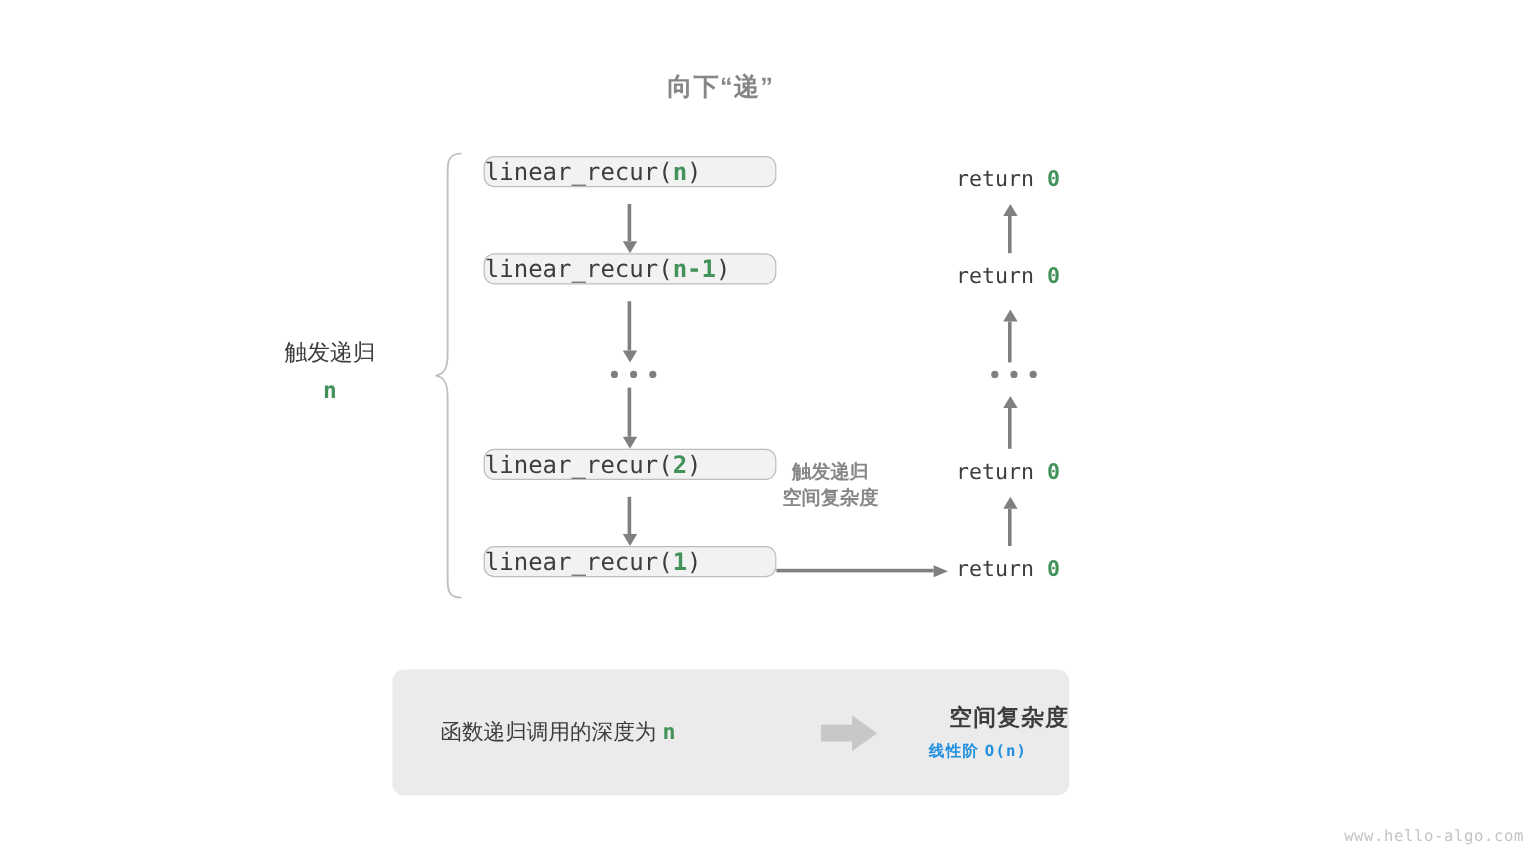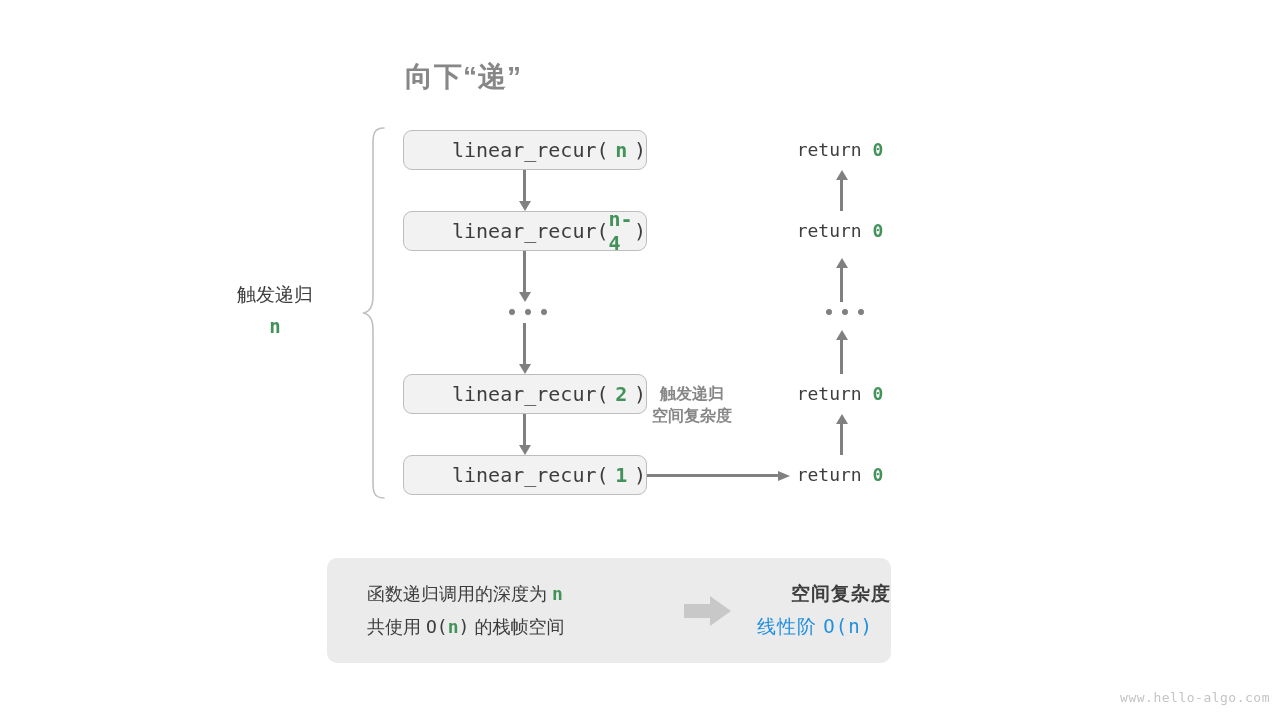"向下“递”" .col-header { font-size: 28px -> 21px; text-align: left -> right }
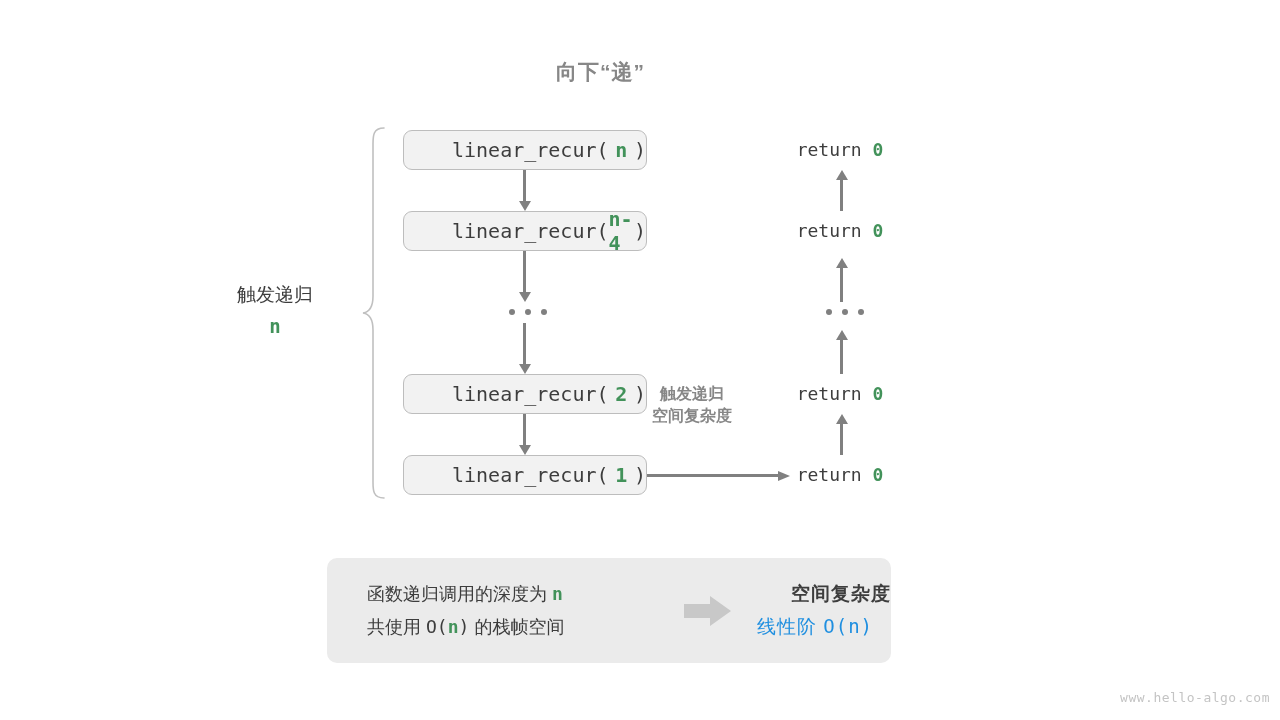"linear_recur(" .call-box { height: 40px -> 26px; justify-content: space-between -> flex-start; padding-left: 48px -> none }
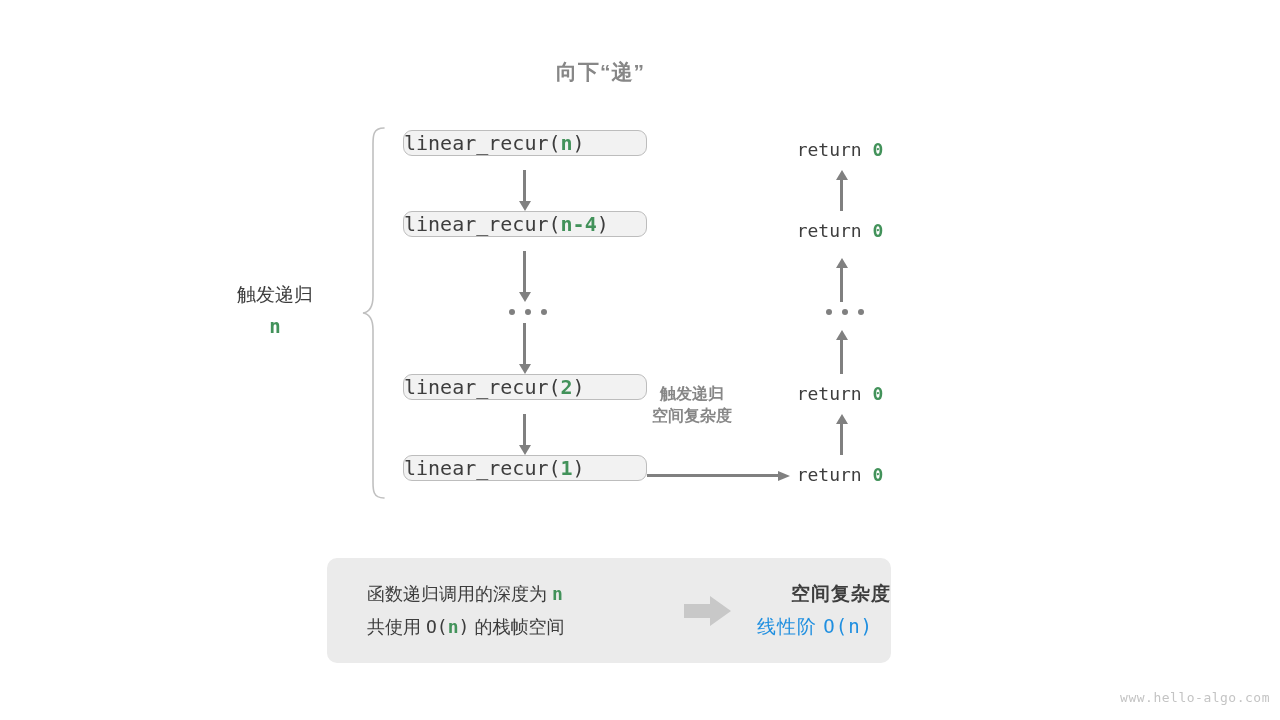"n-4" span.arg { text: n-4 -> n-1 }
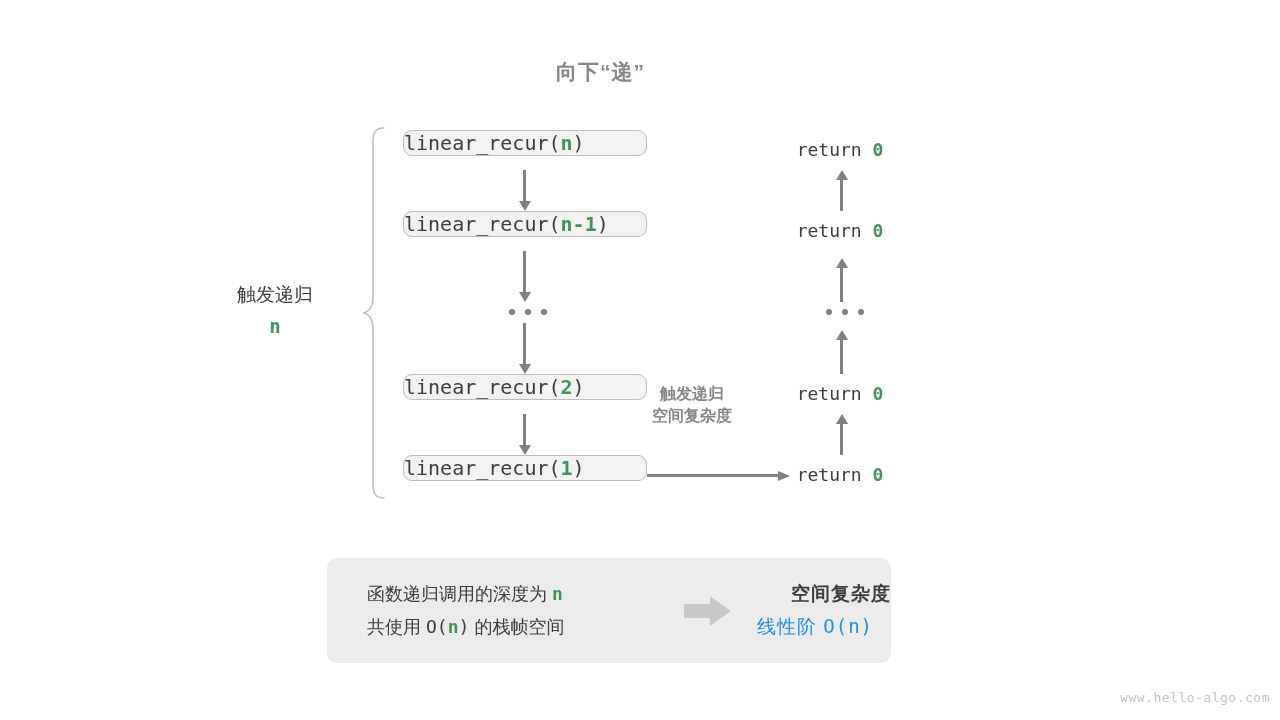"共使用 O(n) 的栈帧空间" div { html: <div> <span>共使用 </span><span>O(</span><span>n</span><span>)</span><span> 的栈帧空间</span> </div> -> none }
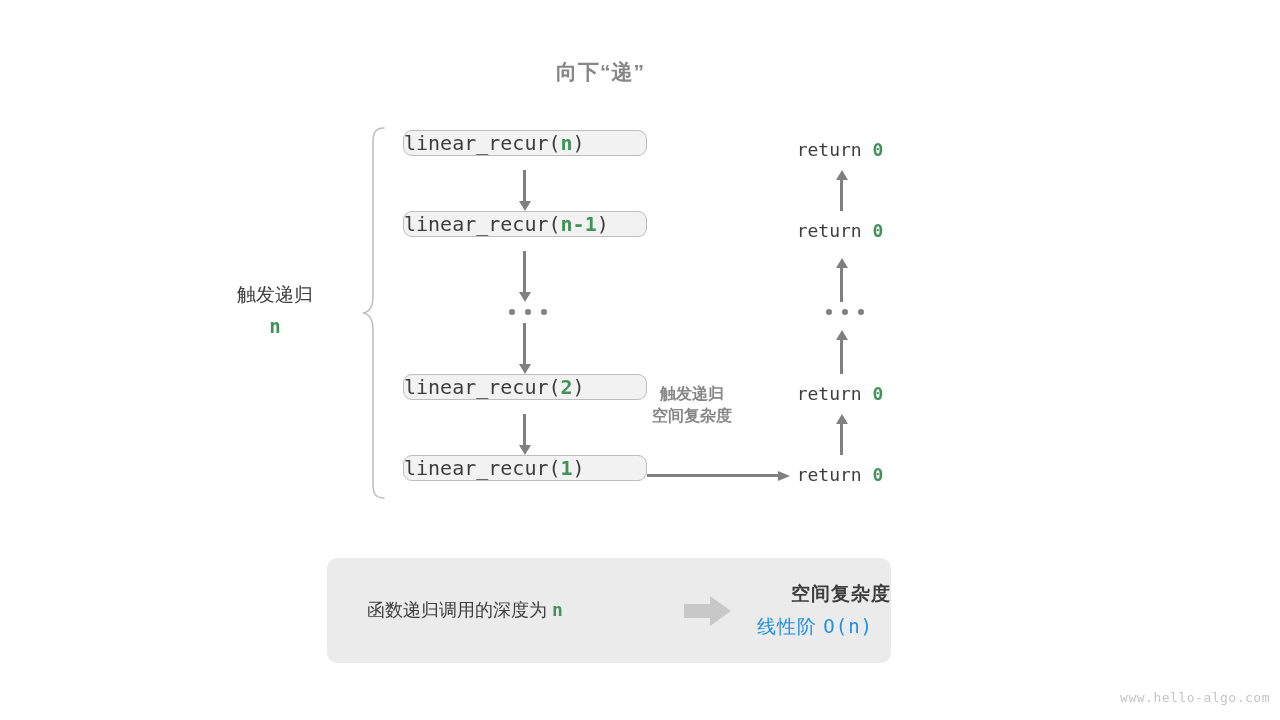"线性阶 O(n)" #summary-right .sr-value { font-size: 19px -> 13px; font-weight: normal -> bold }
